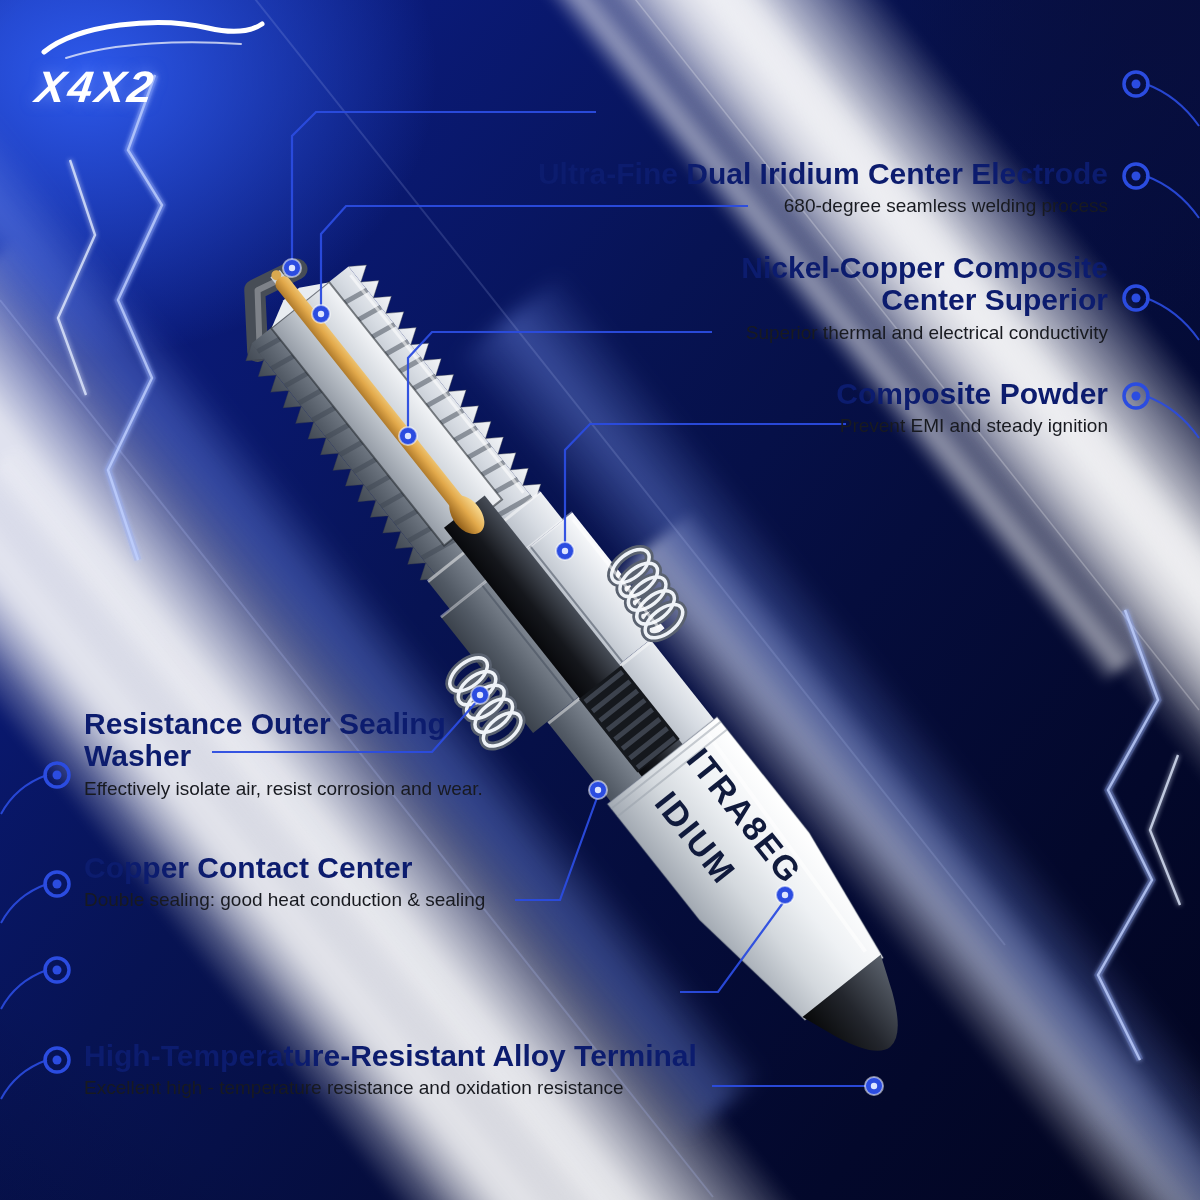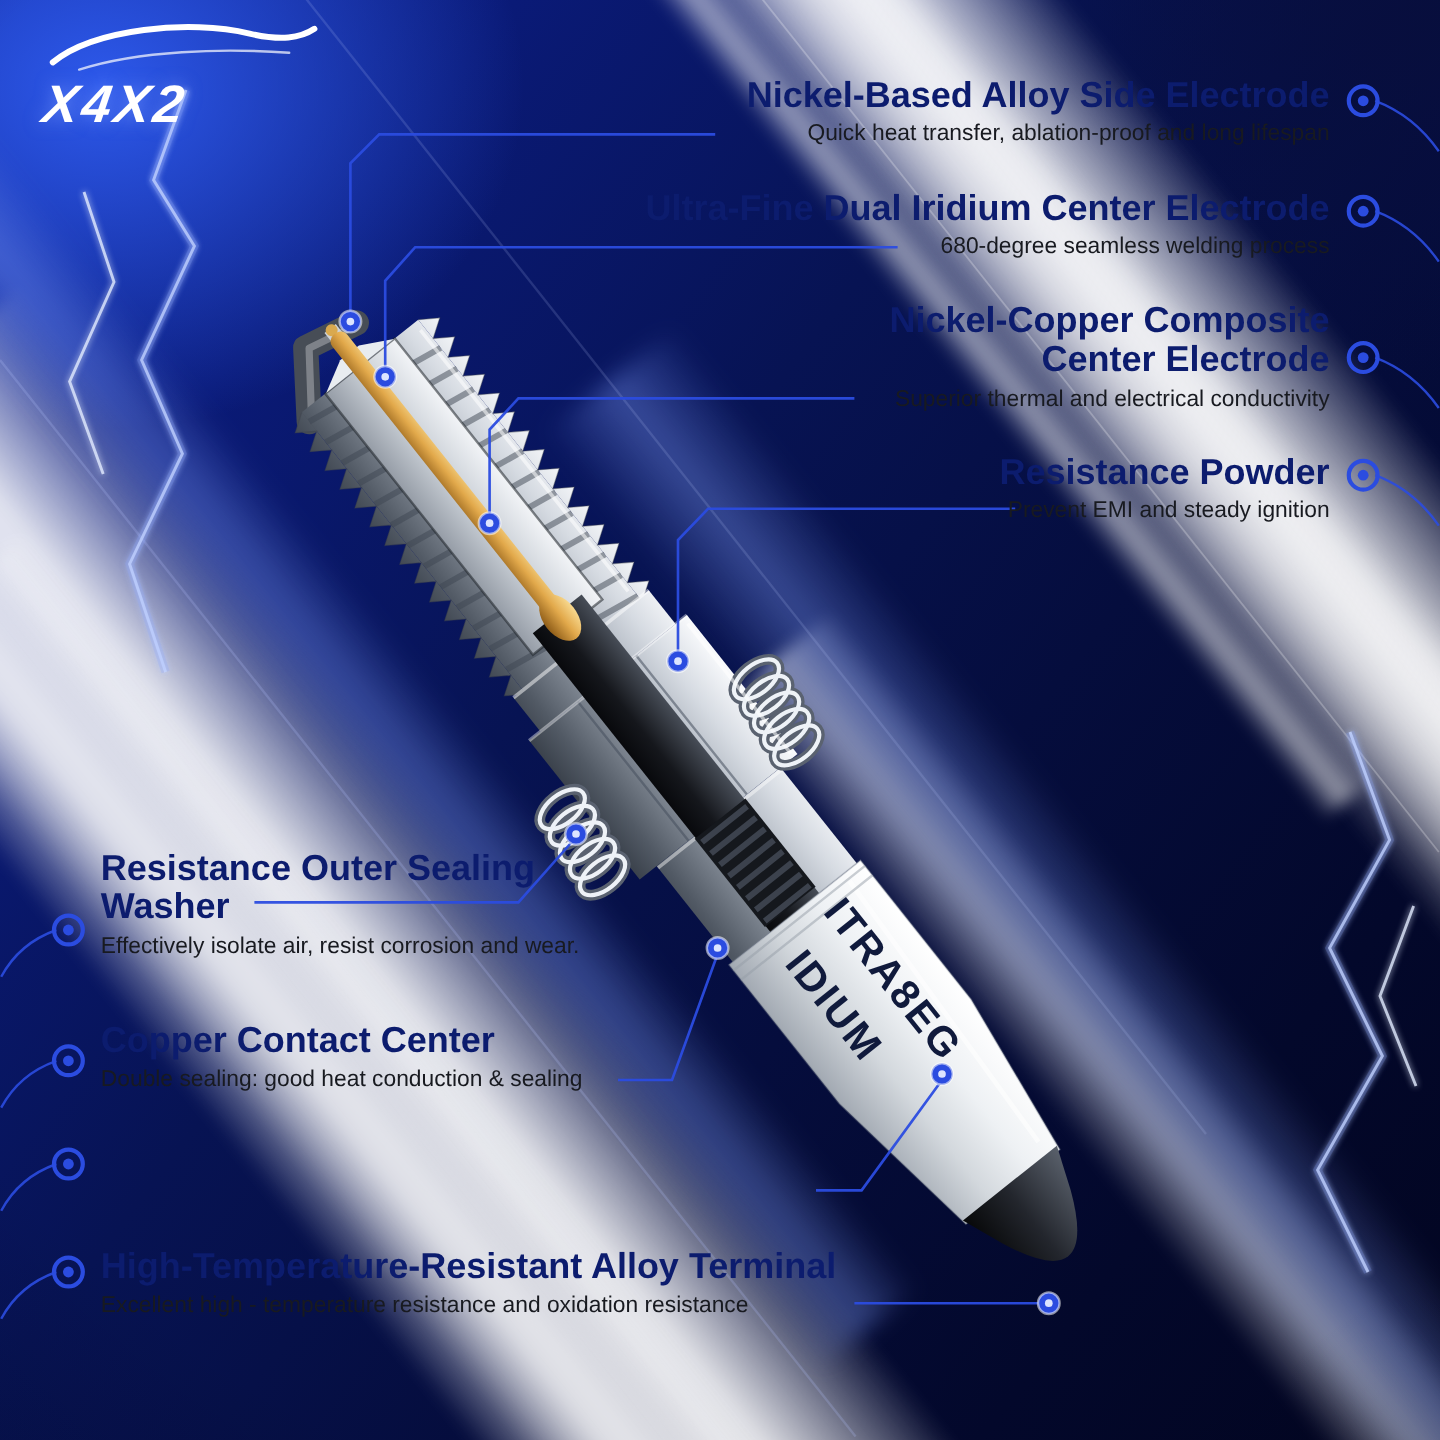"Nickel-Based Alloy Side Electrode" div.callout { html: <div> <div>Nickel-Based Alloy Side Electrode</div> <div>Quick heat transfer, ablation-proof and long lifespan</div> </div> -> none }
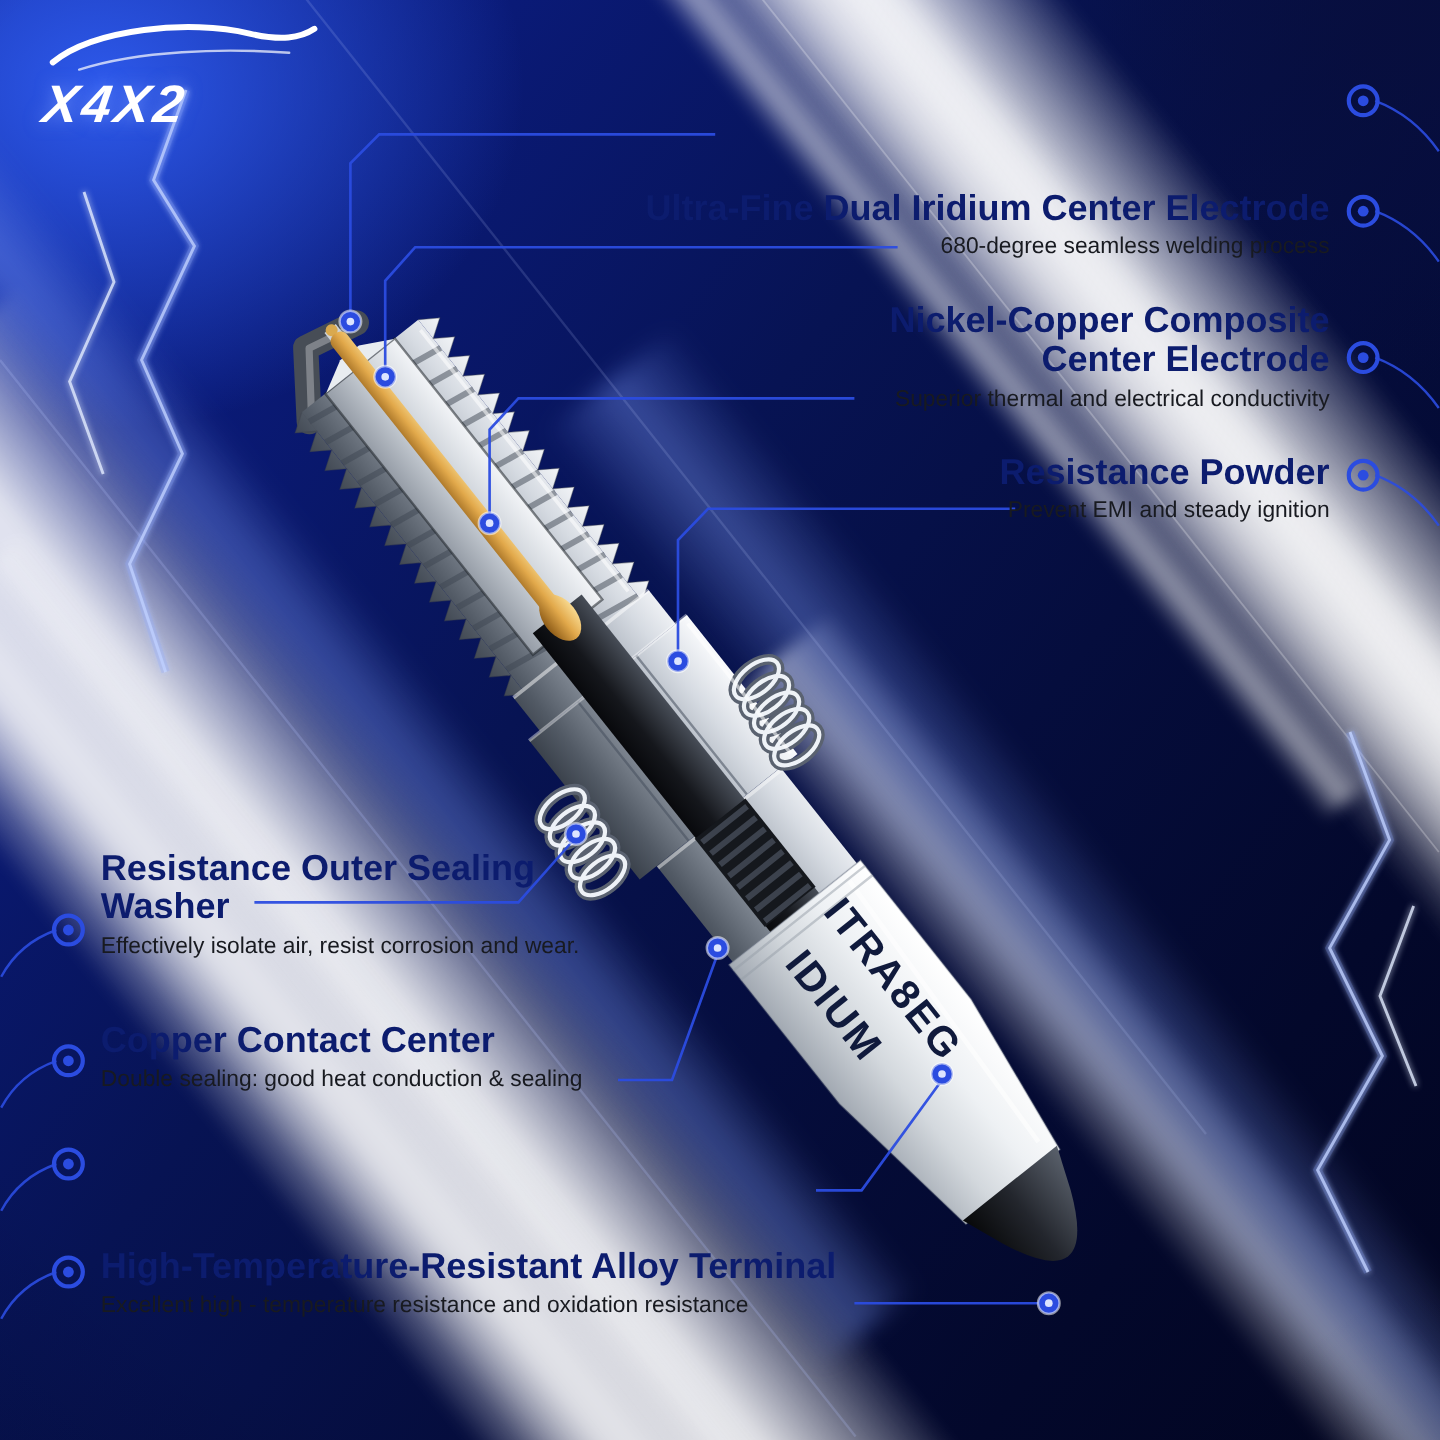"Nickel-Copper Composite Center Electrode" div.title { text: Electrode -> Superior }
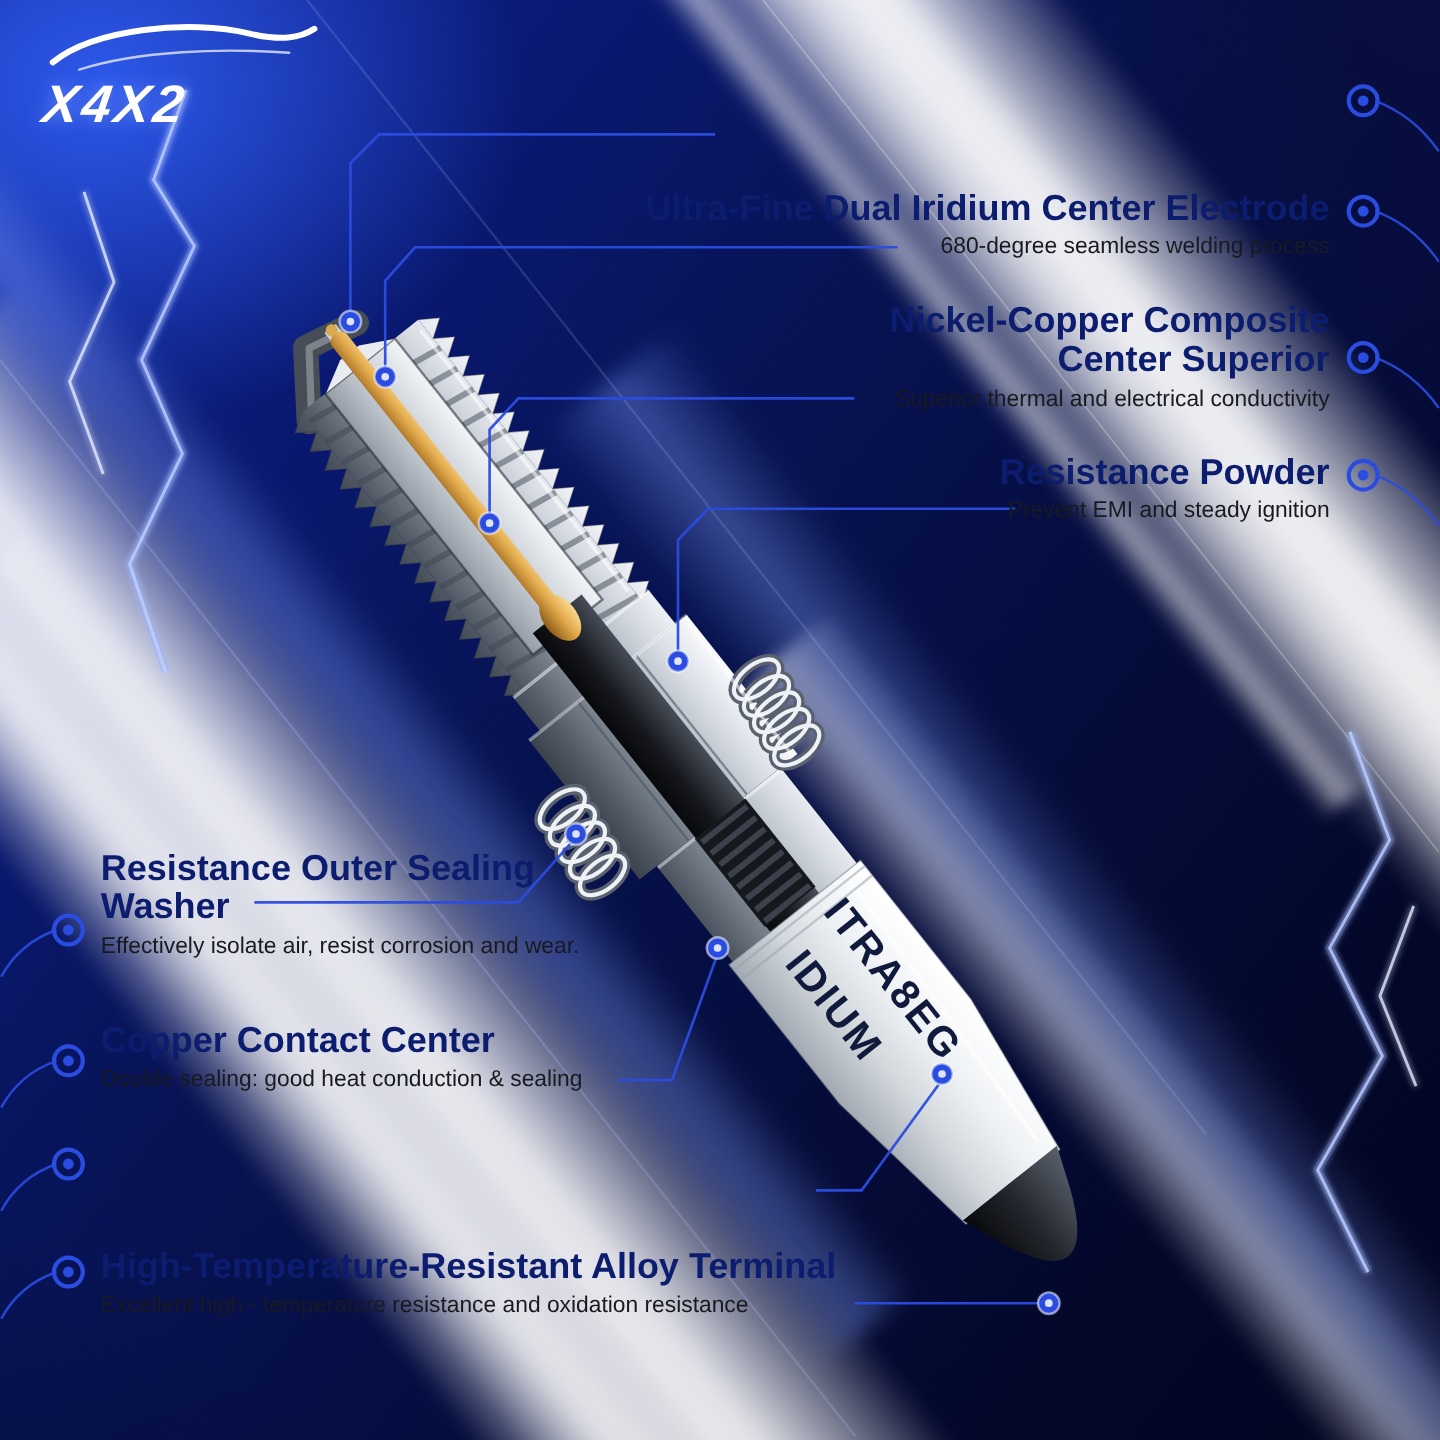"Resistance Powder" div.title { text: Resistance -> Composite }
